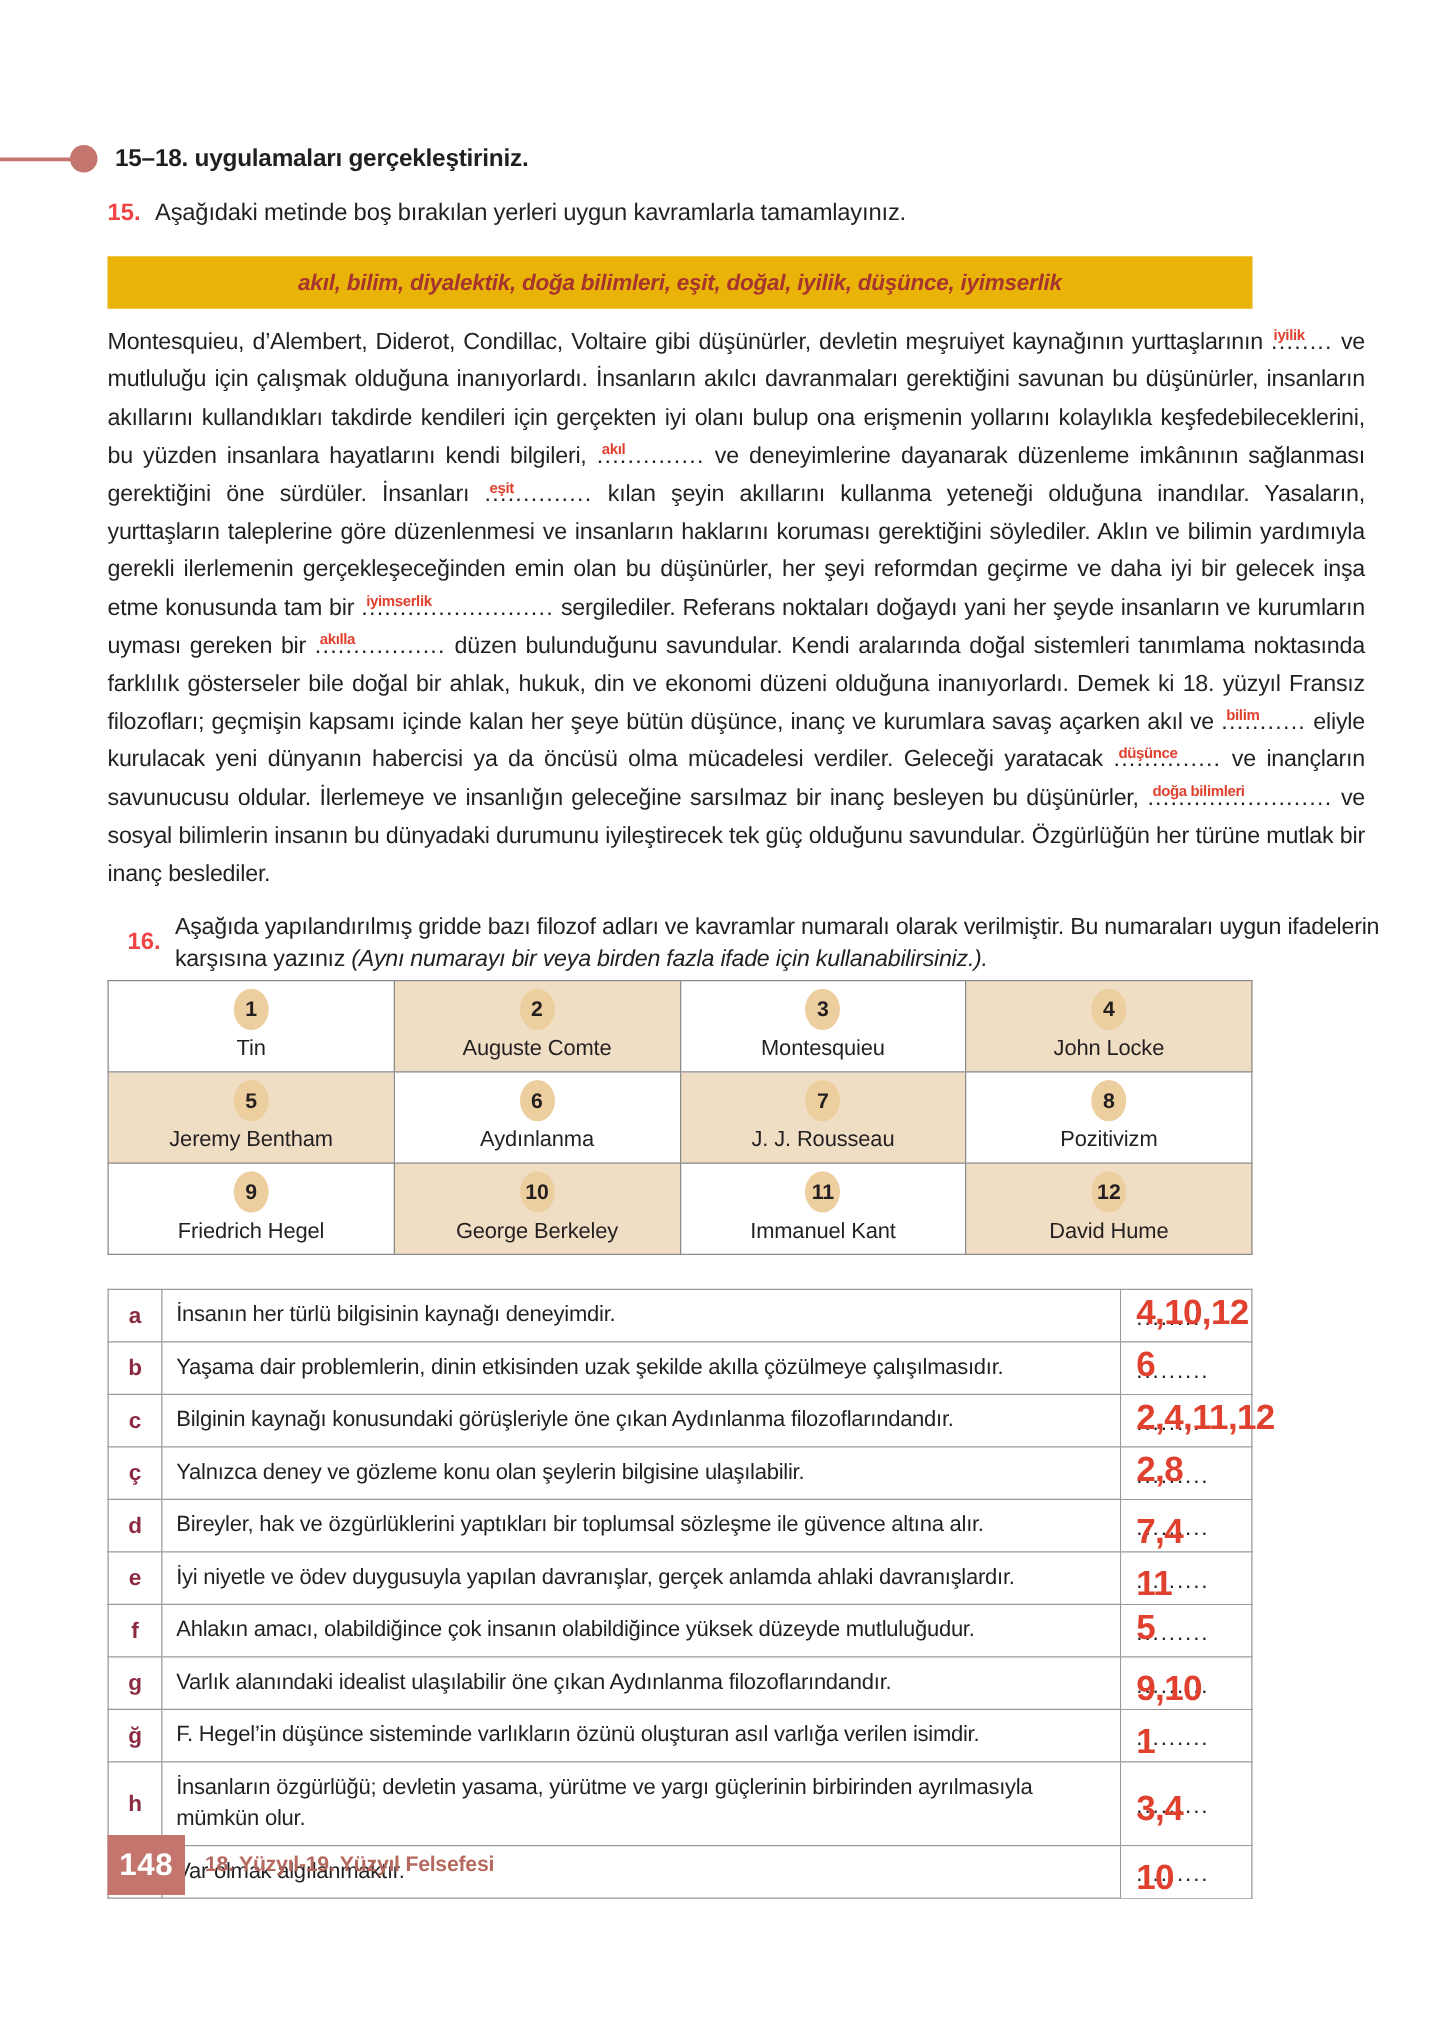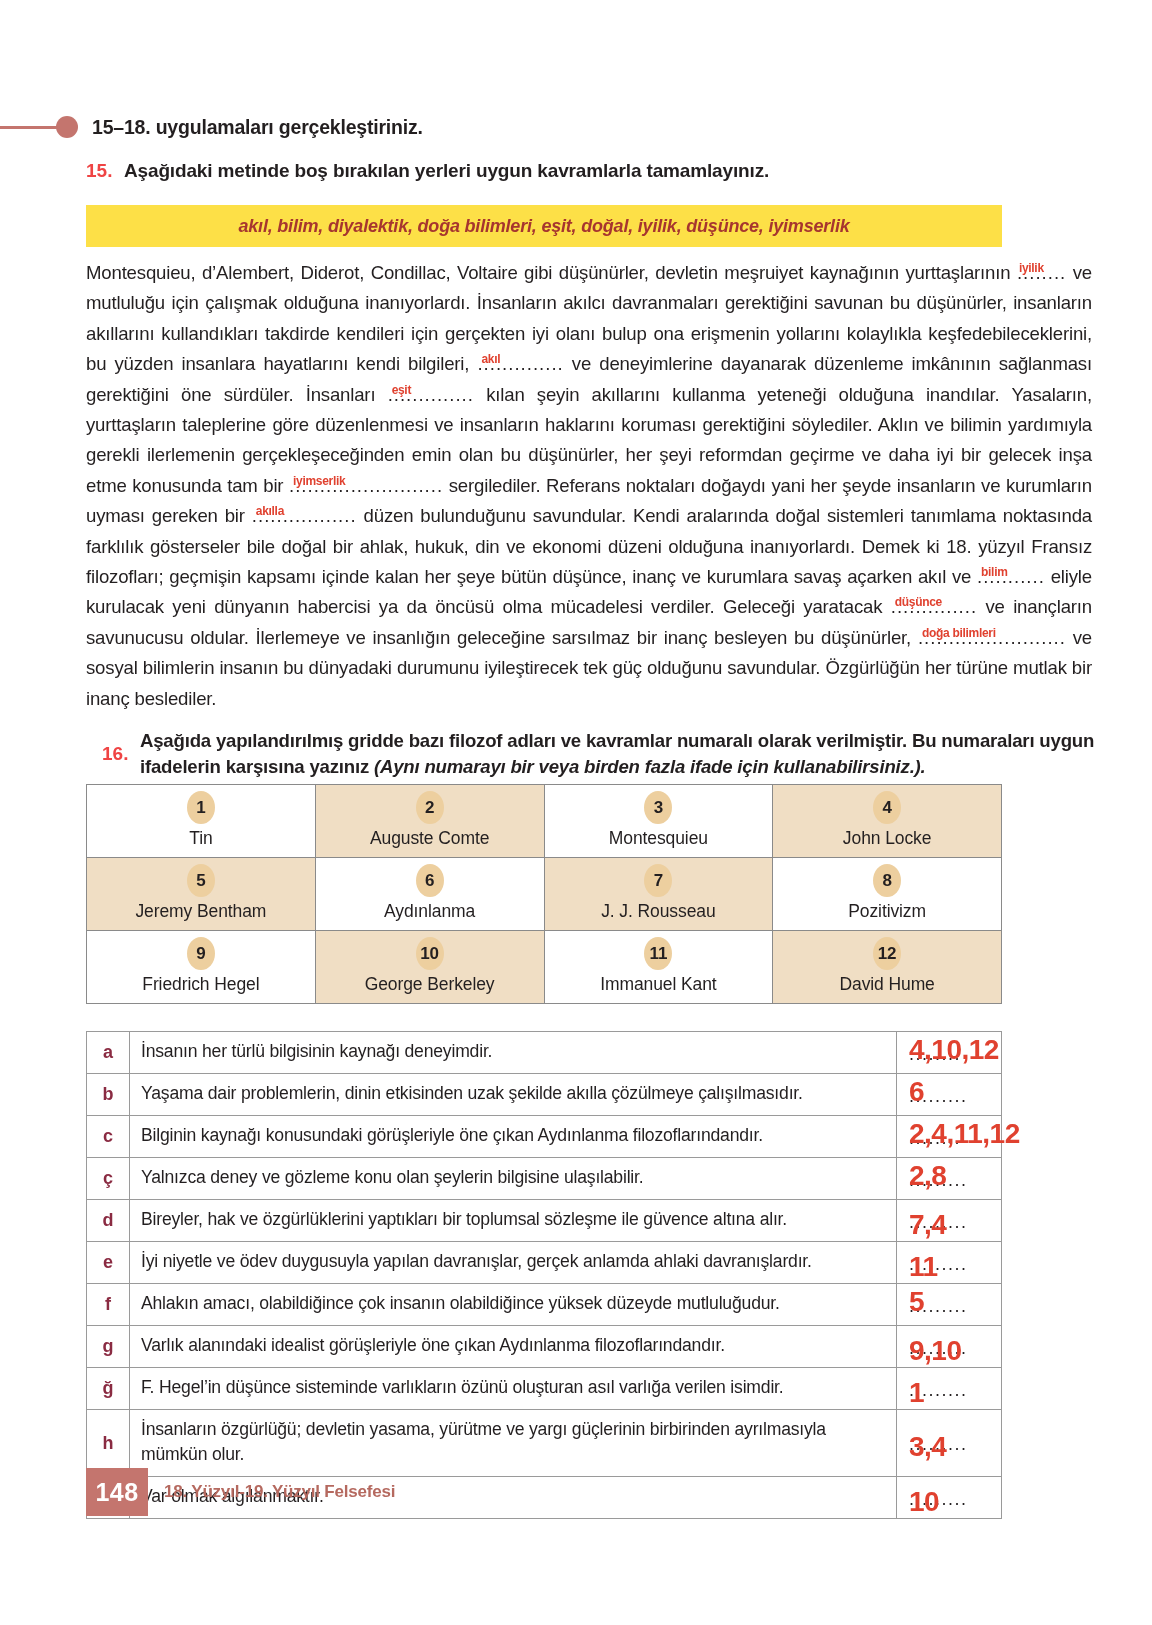"Aşağıdaki metinde boş bırakılan yerleri" .qtext { font-weight: bold -> none }
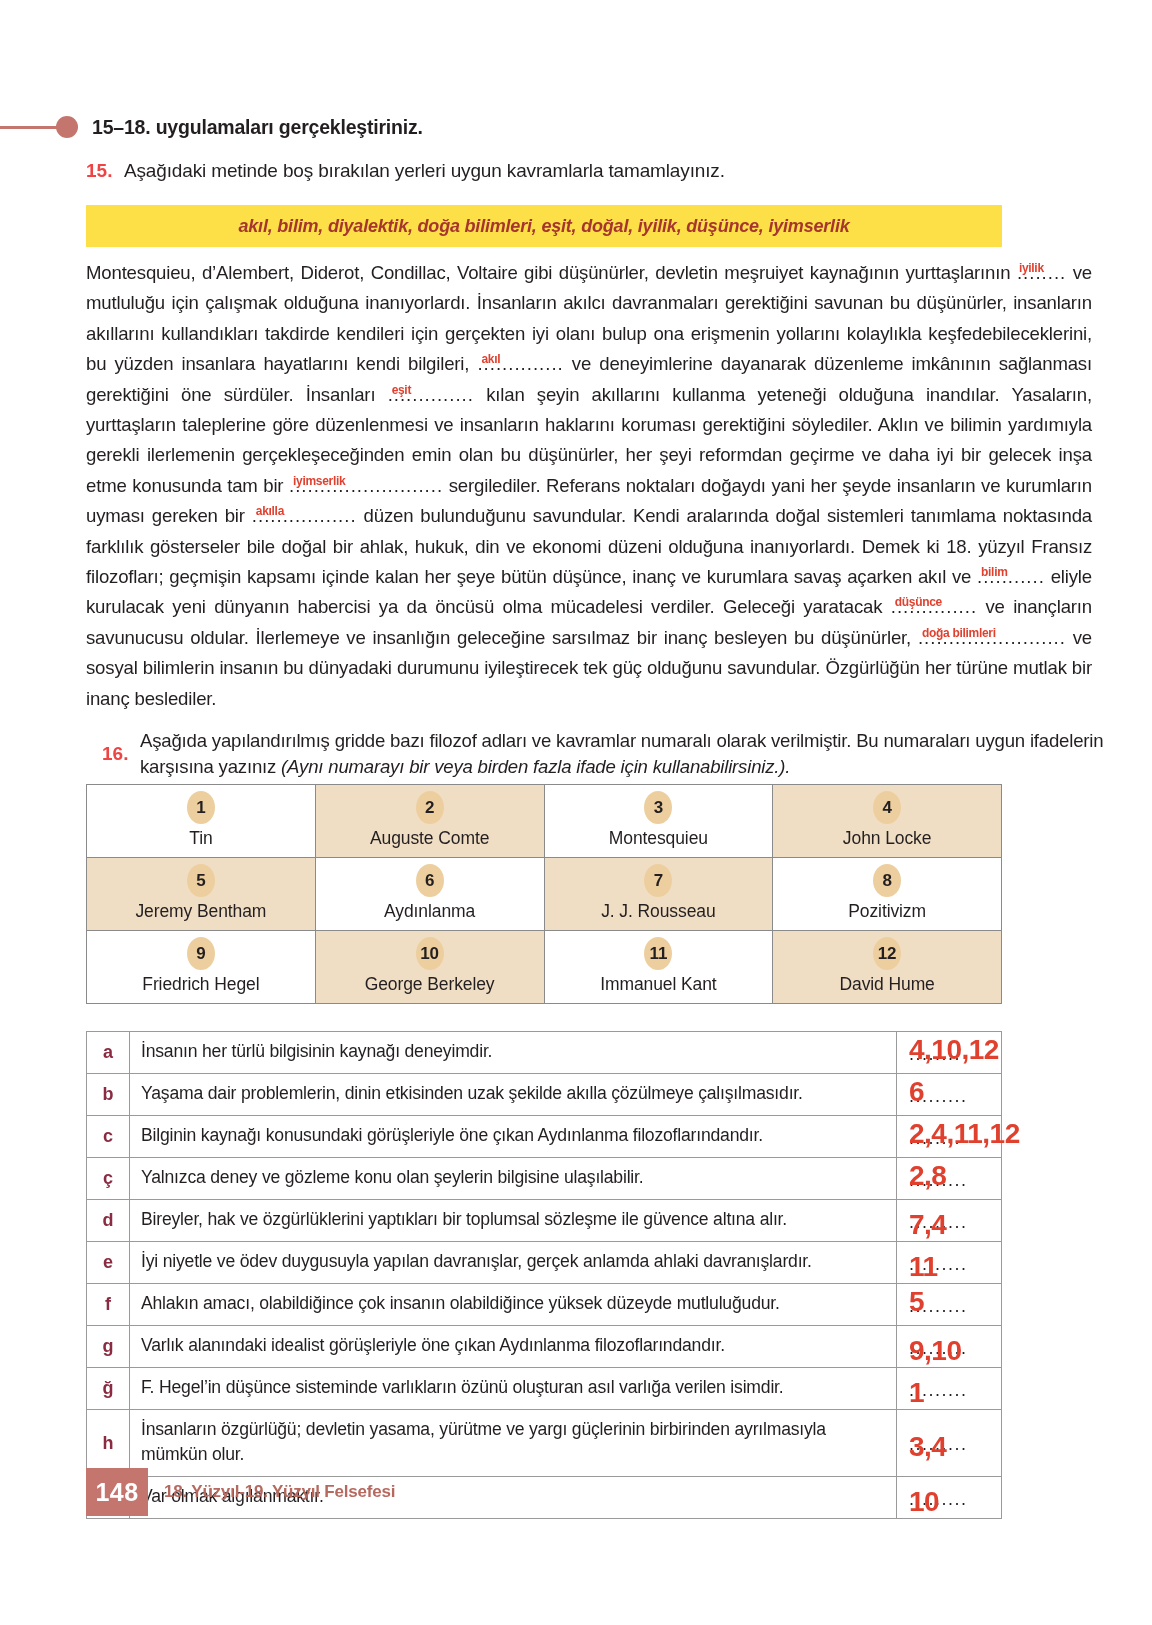"akıl, bilim, diyalektik, doğa bilimleri," .word-bank { background: #fde047 -> #eab308 }
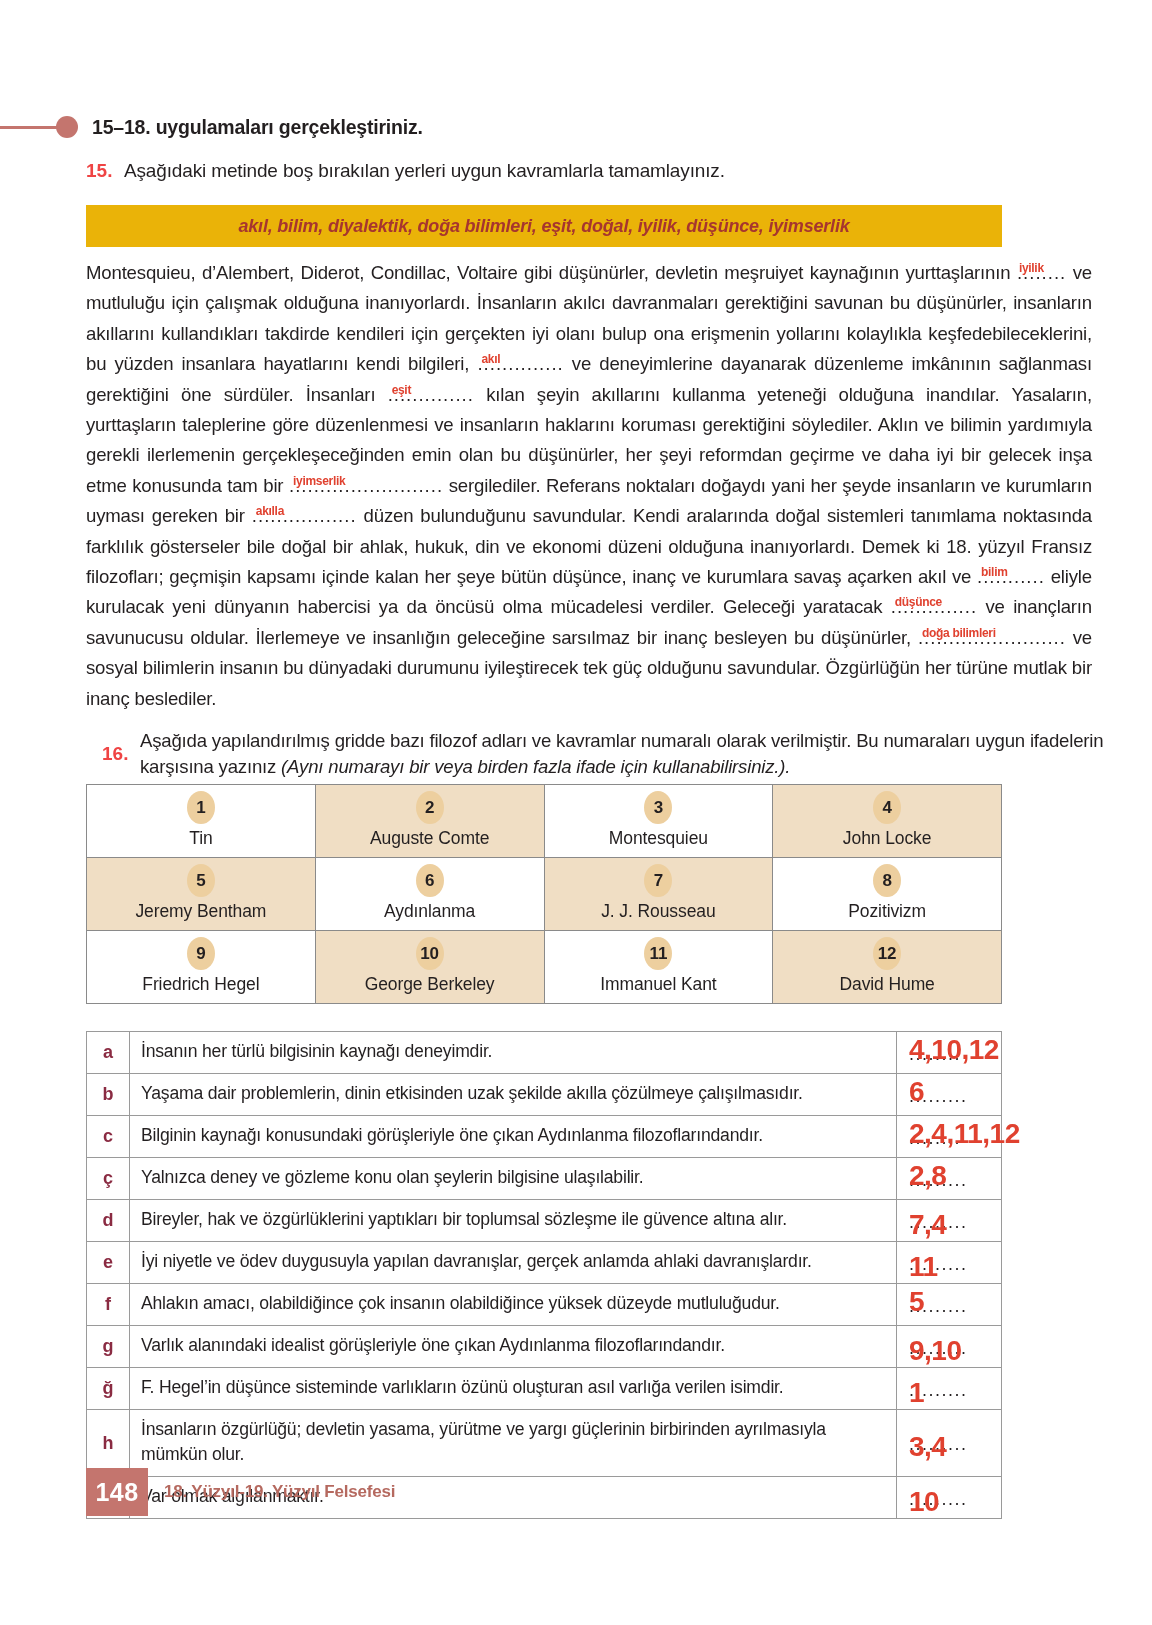"Varlık alanındaki idealist görüşleriyle" td.st { text: görüşleriyle -> ulaşılabilir }
